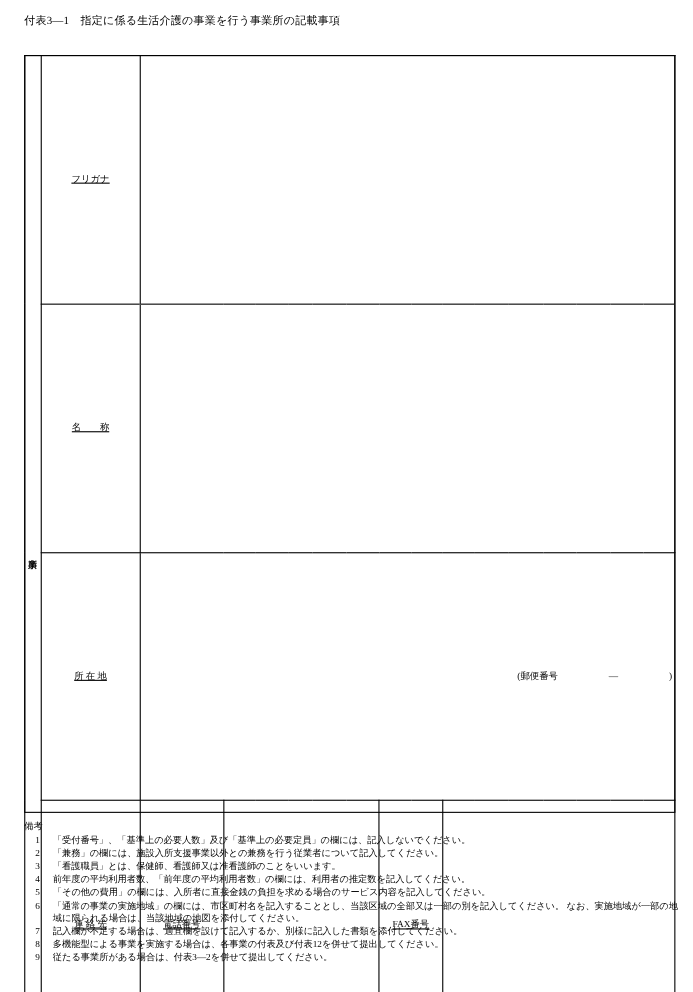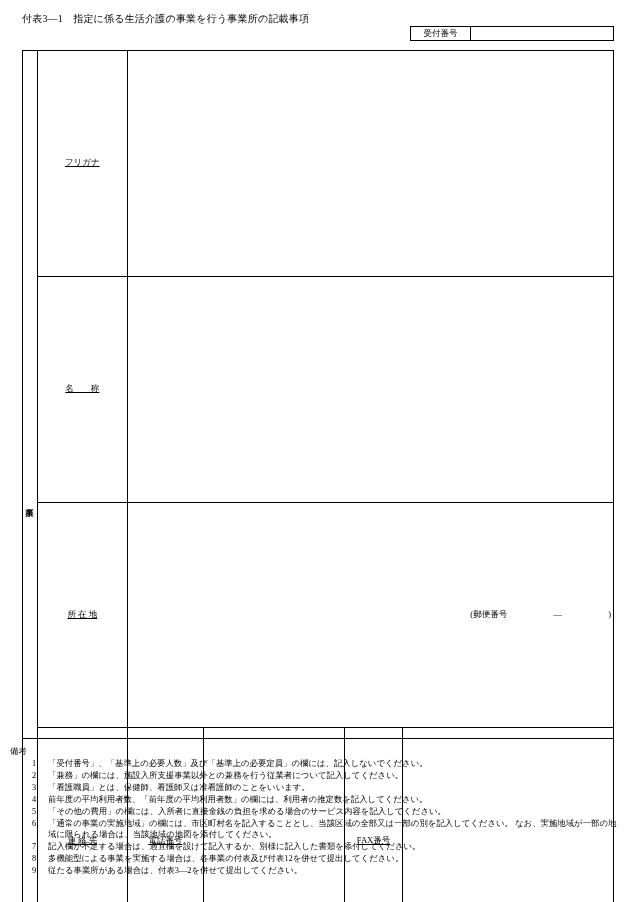"受付番号" div.receipt-box { html: <div> <div>受付番号</div> <div></div> </div> -> none }
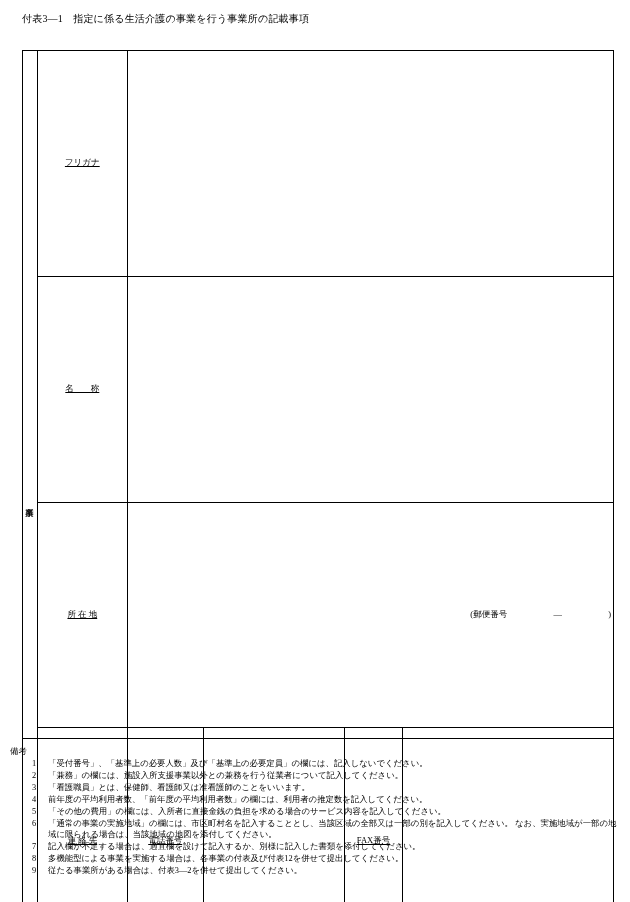"備考" .remarks .bikou { margin-left: 0 -> 12px }
